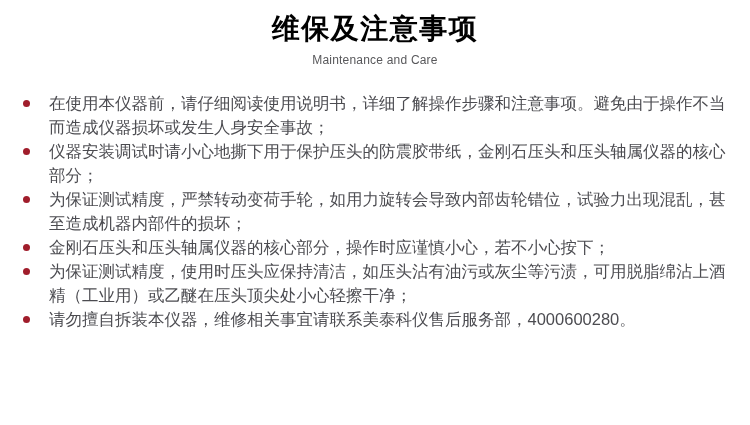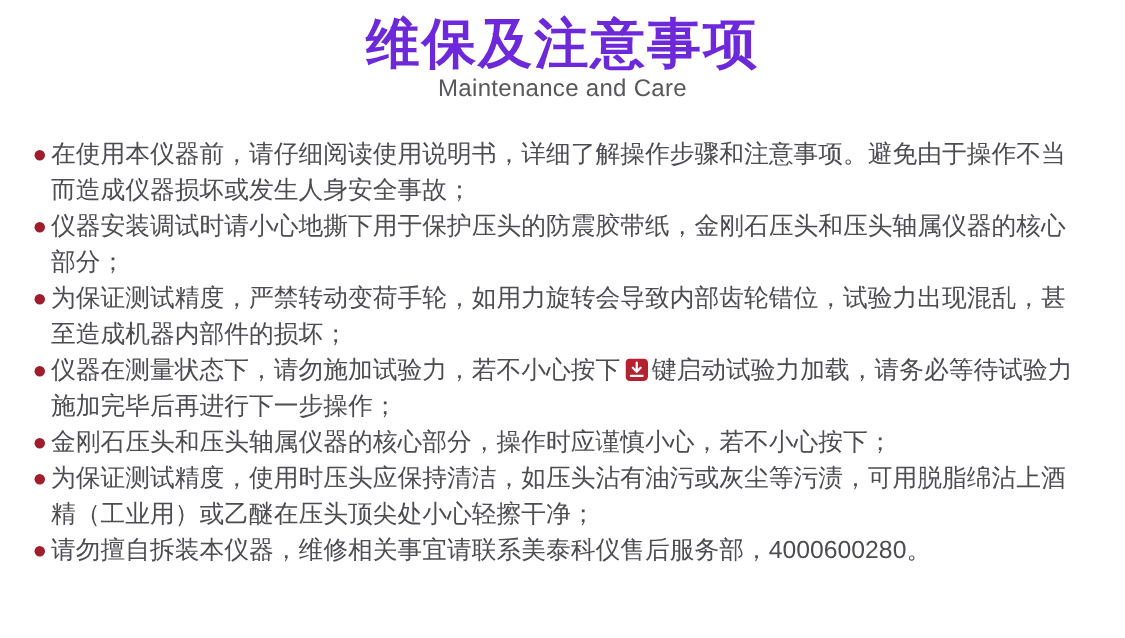"维保及注意事项" .title { color: #6d28d9 -> #000000; font-size: 36px -> 28px }
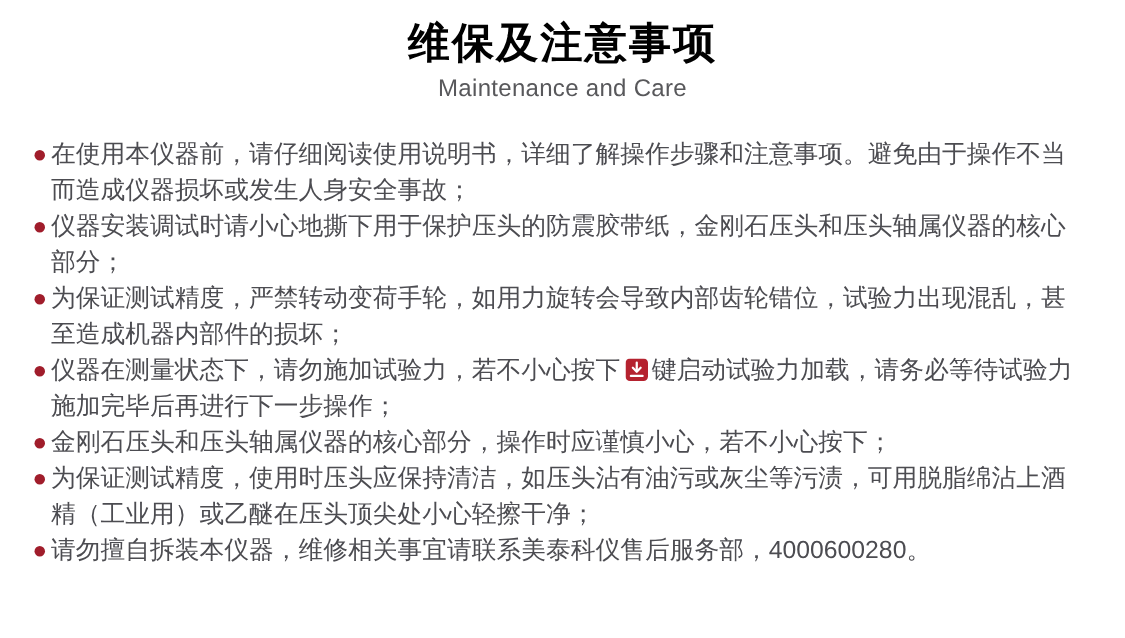"Maintenance and Care" .subtitle { font-size: 16px -> 12px }
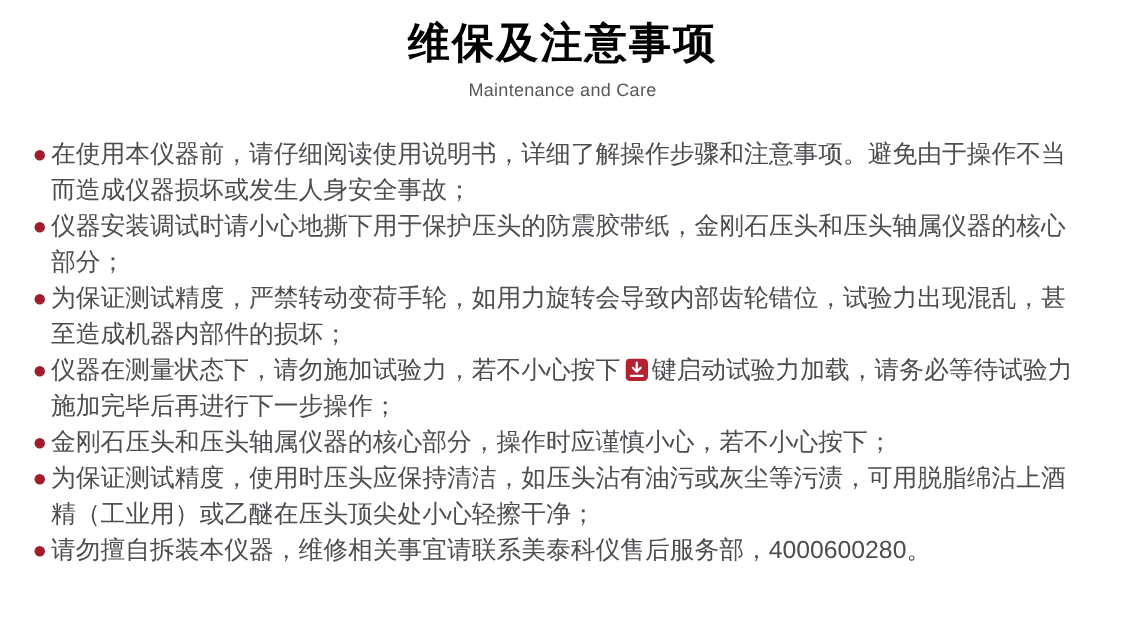"在使用本仪器前，请仔细阅读使用说明书，详细了解操作步骤和注意事项。避免由于操作不" .txt { margin-left: 4px -> 19px }
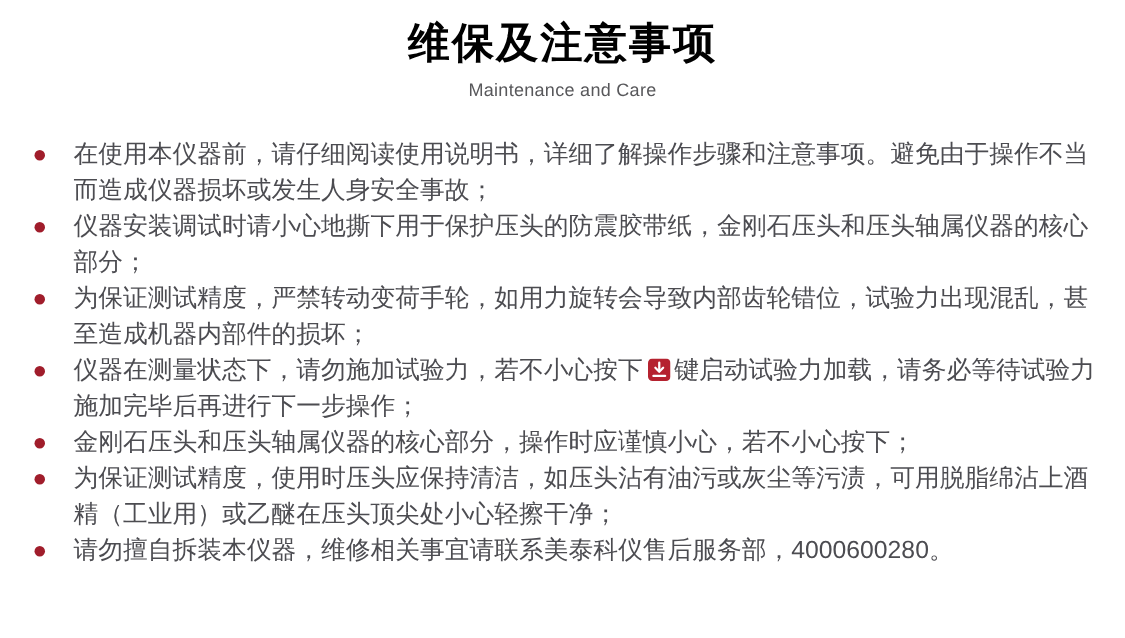"仪器在测量状态下，请勿施加试验力，若不小心按下" li { html: <li> <span></span> <div><span>仪器在测量状态下，请勿施加试验力，若不小心按下</span><svg> <rect></rect> <path></path> <path></path> <path></path> </svg><span>键启动试验力加载，请务必等待试验力施加完毕后再进行下一步操作；</span></div> </li> -> none }
